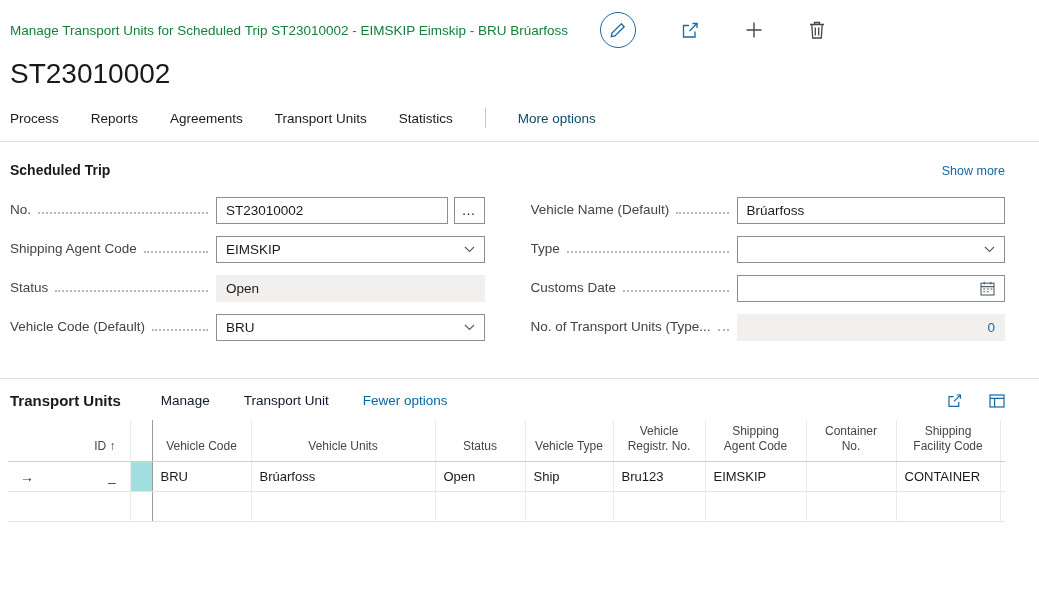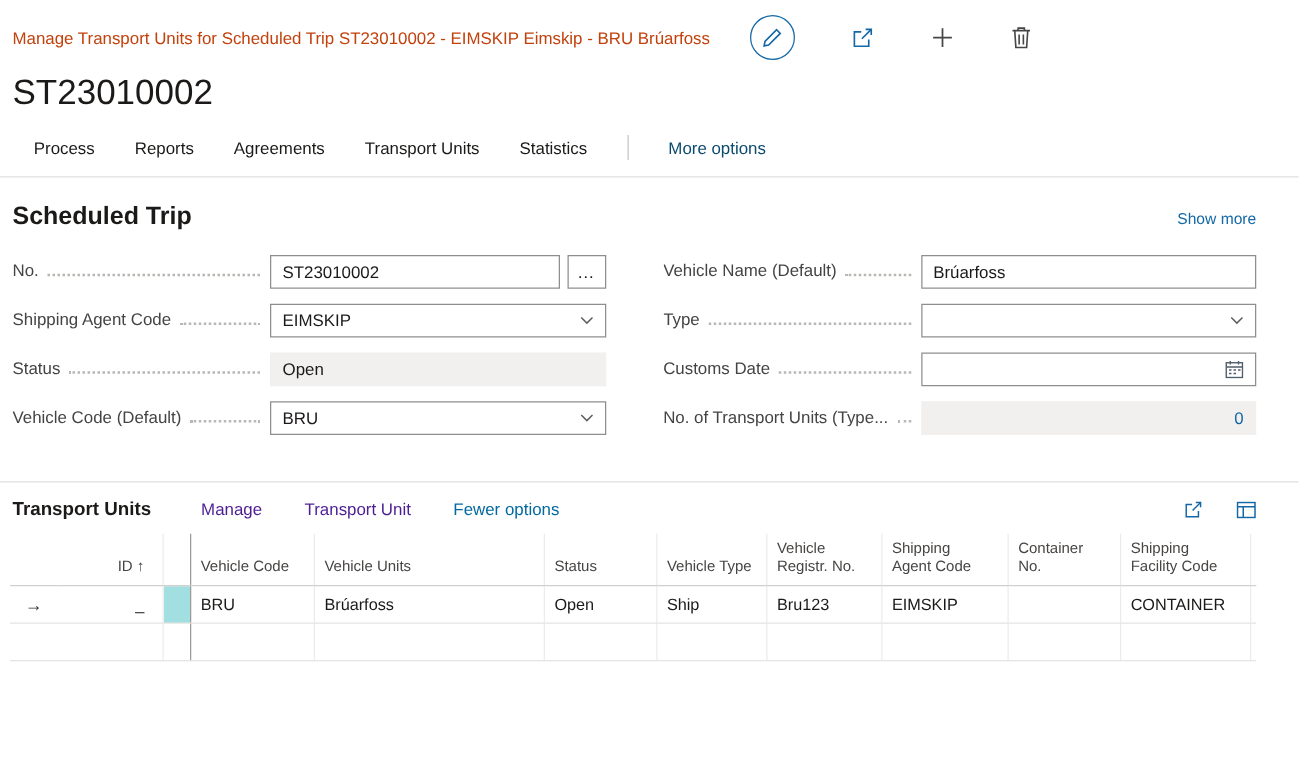"Manage Transport Units for Scheduled" .topbar-title { color: #c2410c -> #15803d }
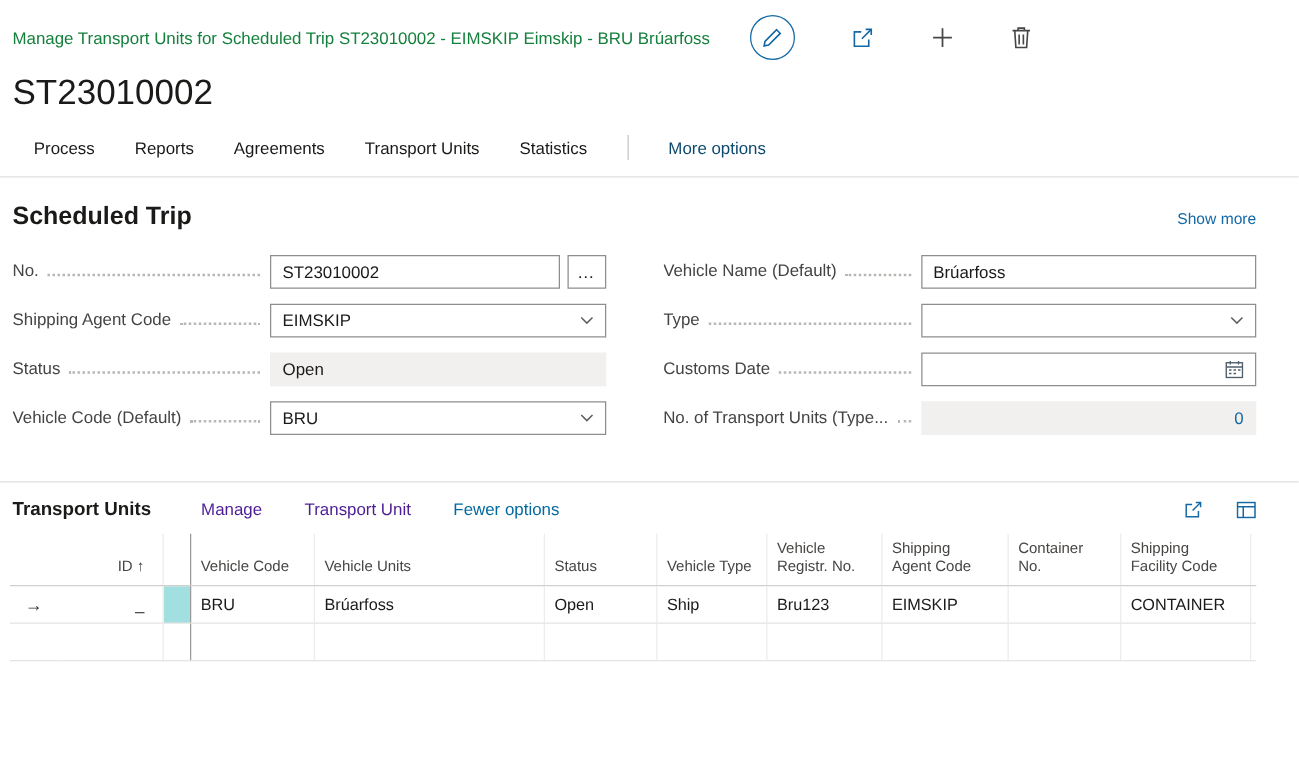"Process" .menubar { padding: 0 10px 13px 27px -> 0 10px 13px 10px }
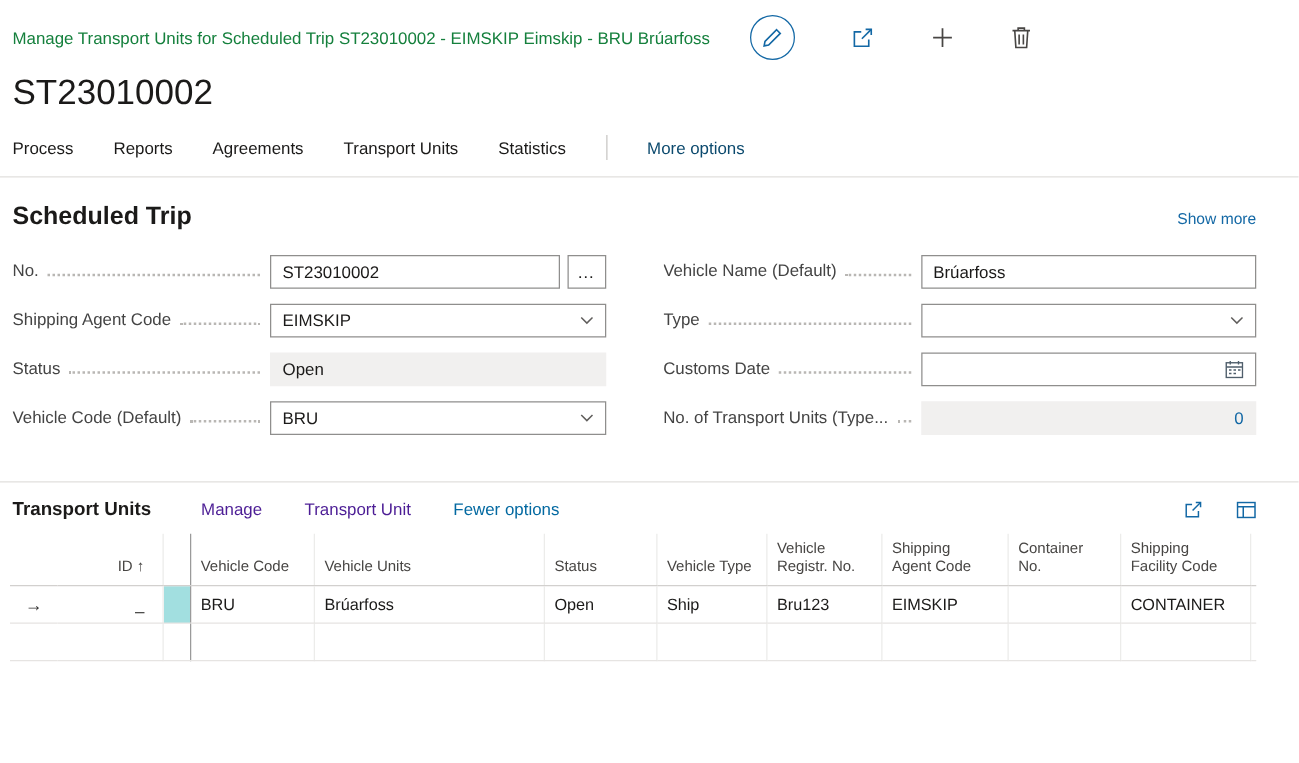"Scheduled Trip" .section-title { font-size: 20px -> 14px }
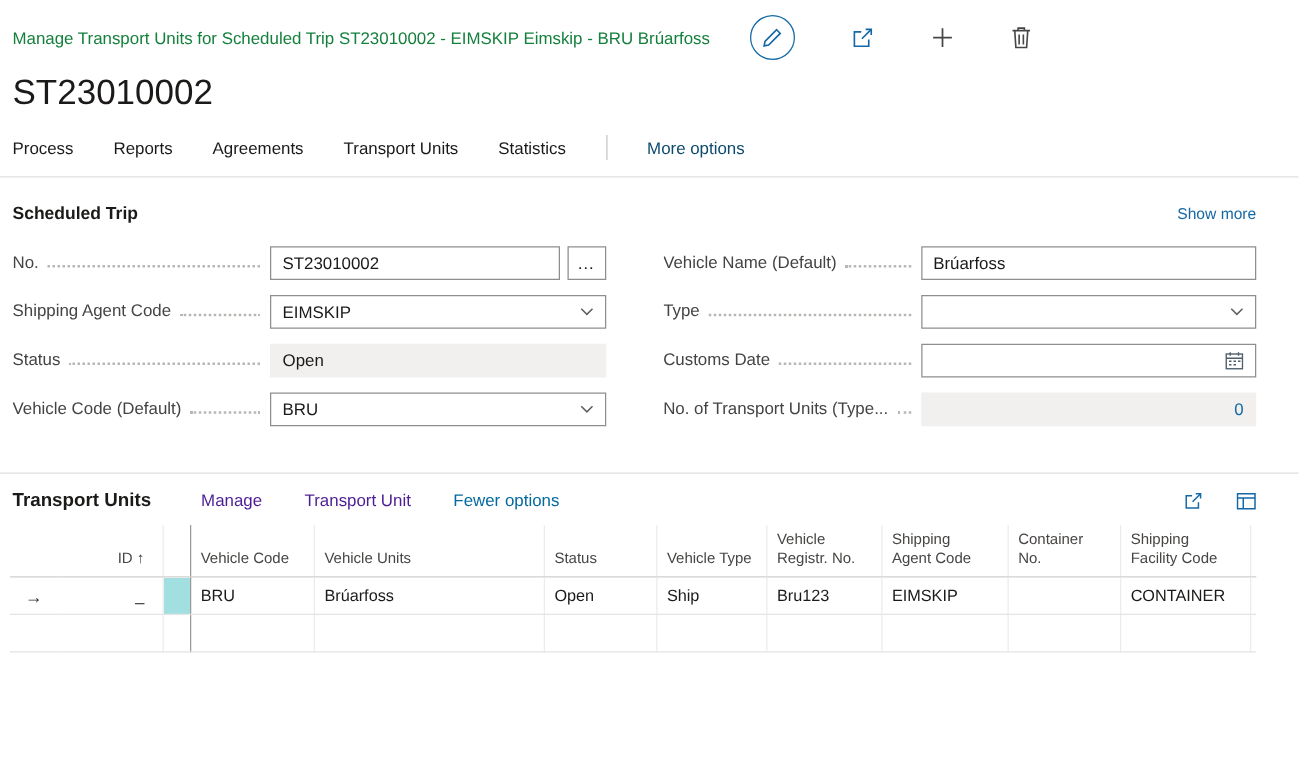"Manage" .tu-menu-item { color: #4c1d95 -> #0f172a }
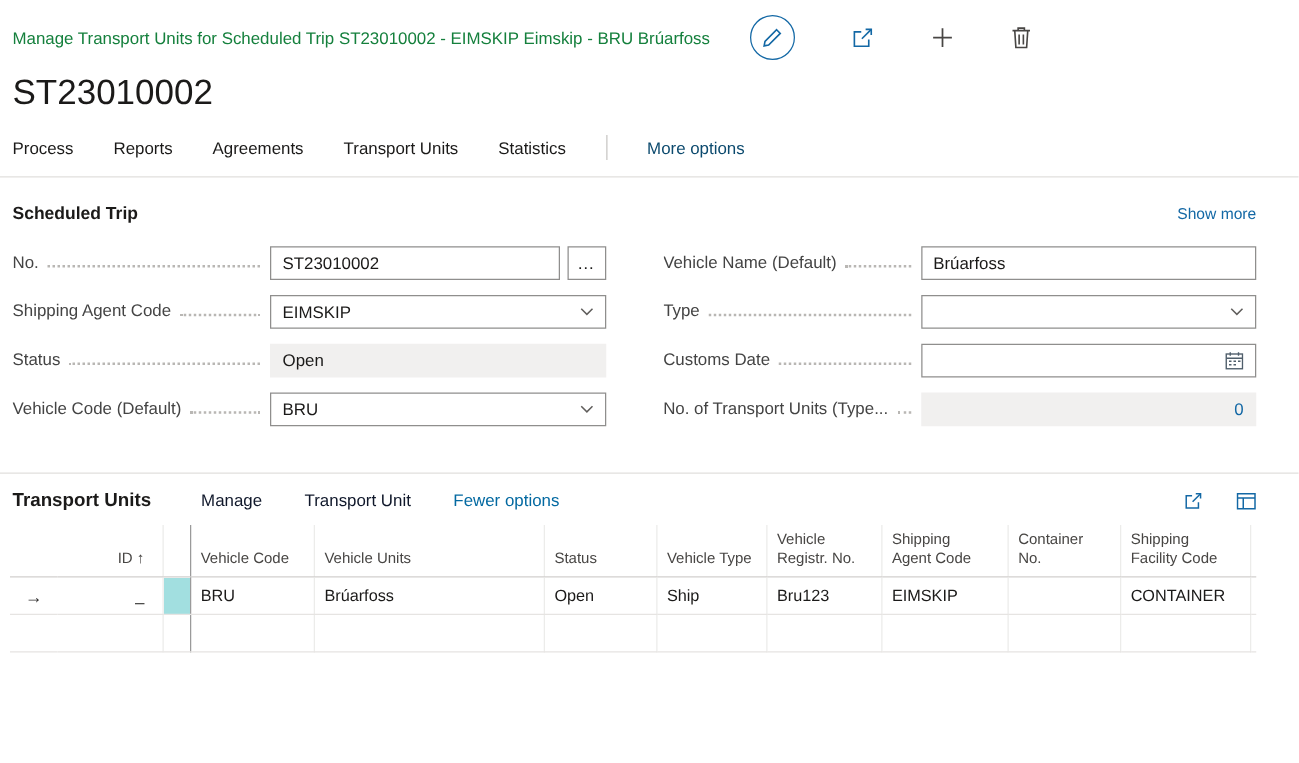"Vehicle" .tu-table th { text-align: left -> center }
